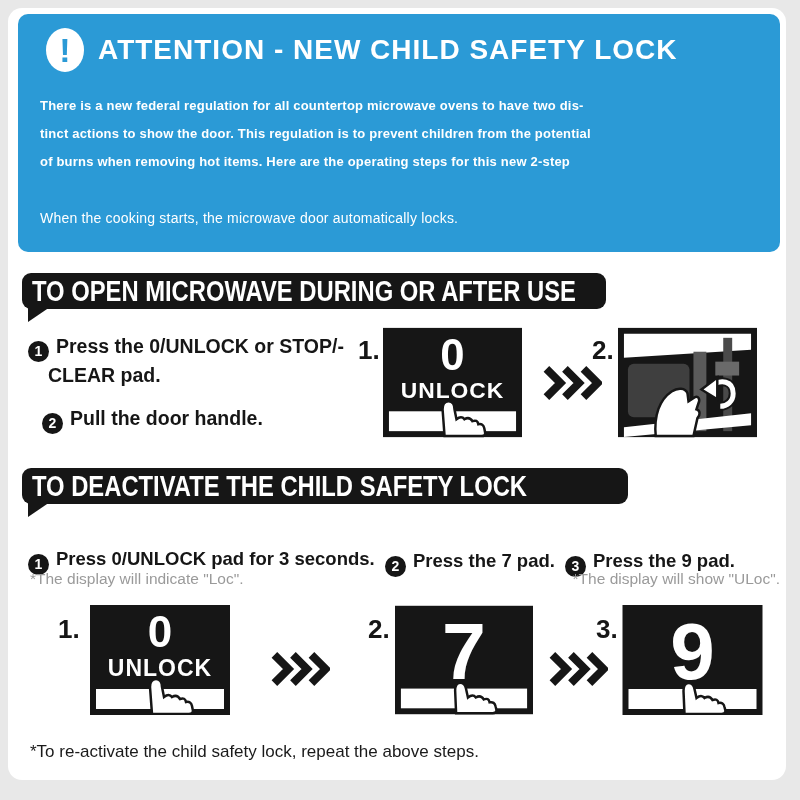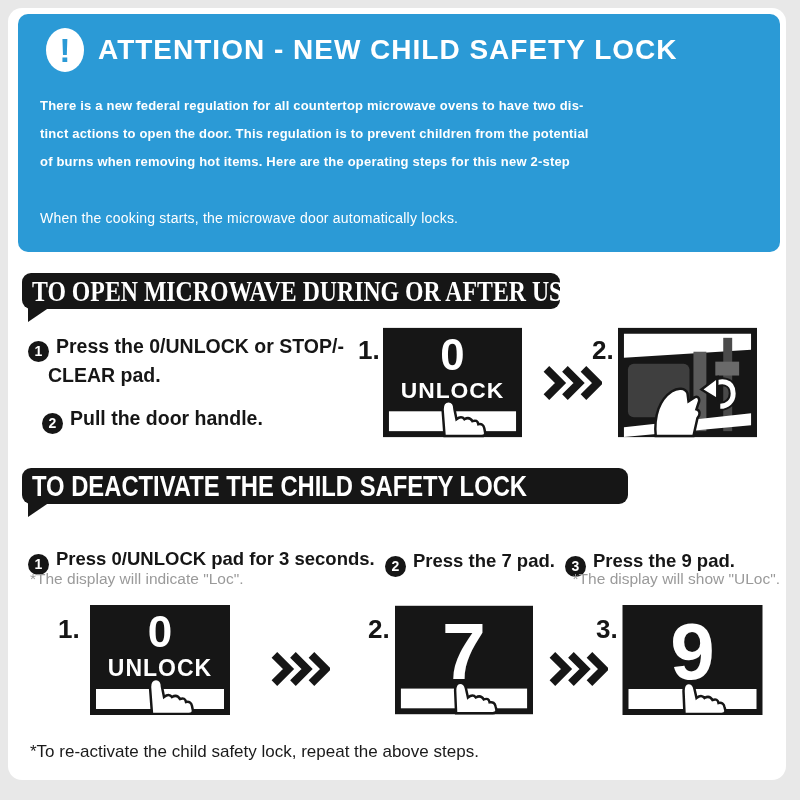"tinct actions to open the" div { text: open -> show }
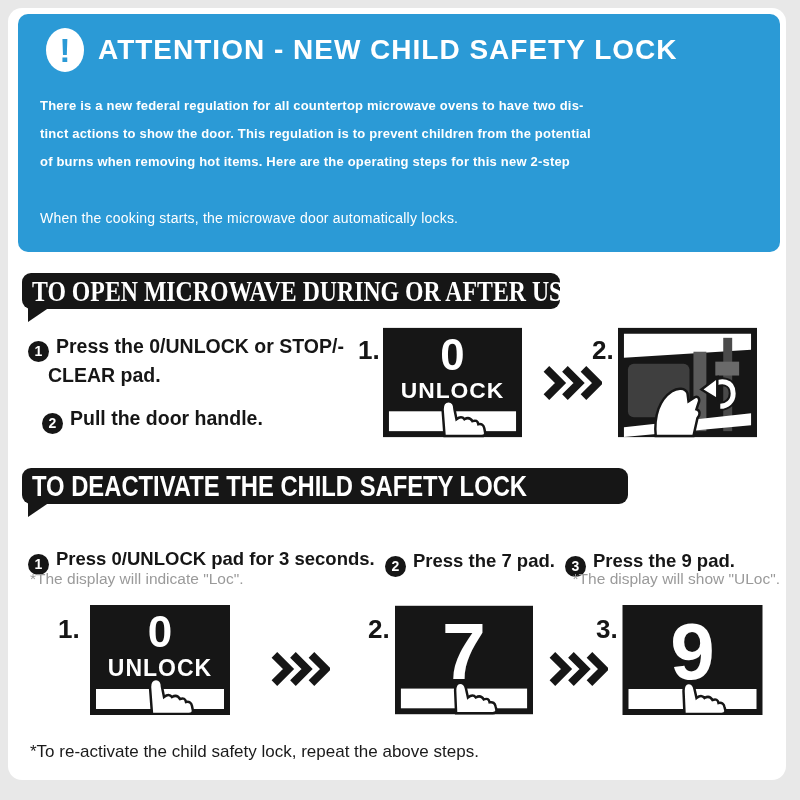"TO OPEN MICROWAVE DURING OR" div.banner { font-family: Liberation Serif, serif -> none; width: 538px -> 584px }
